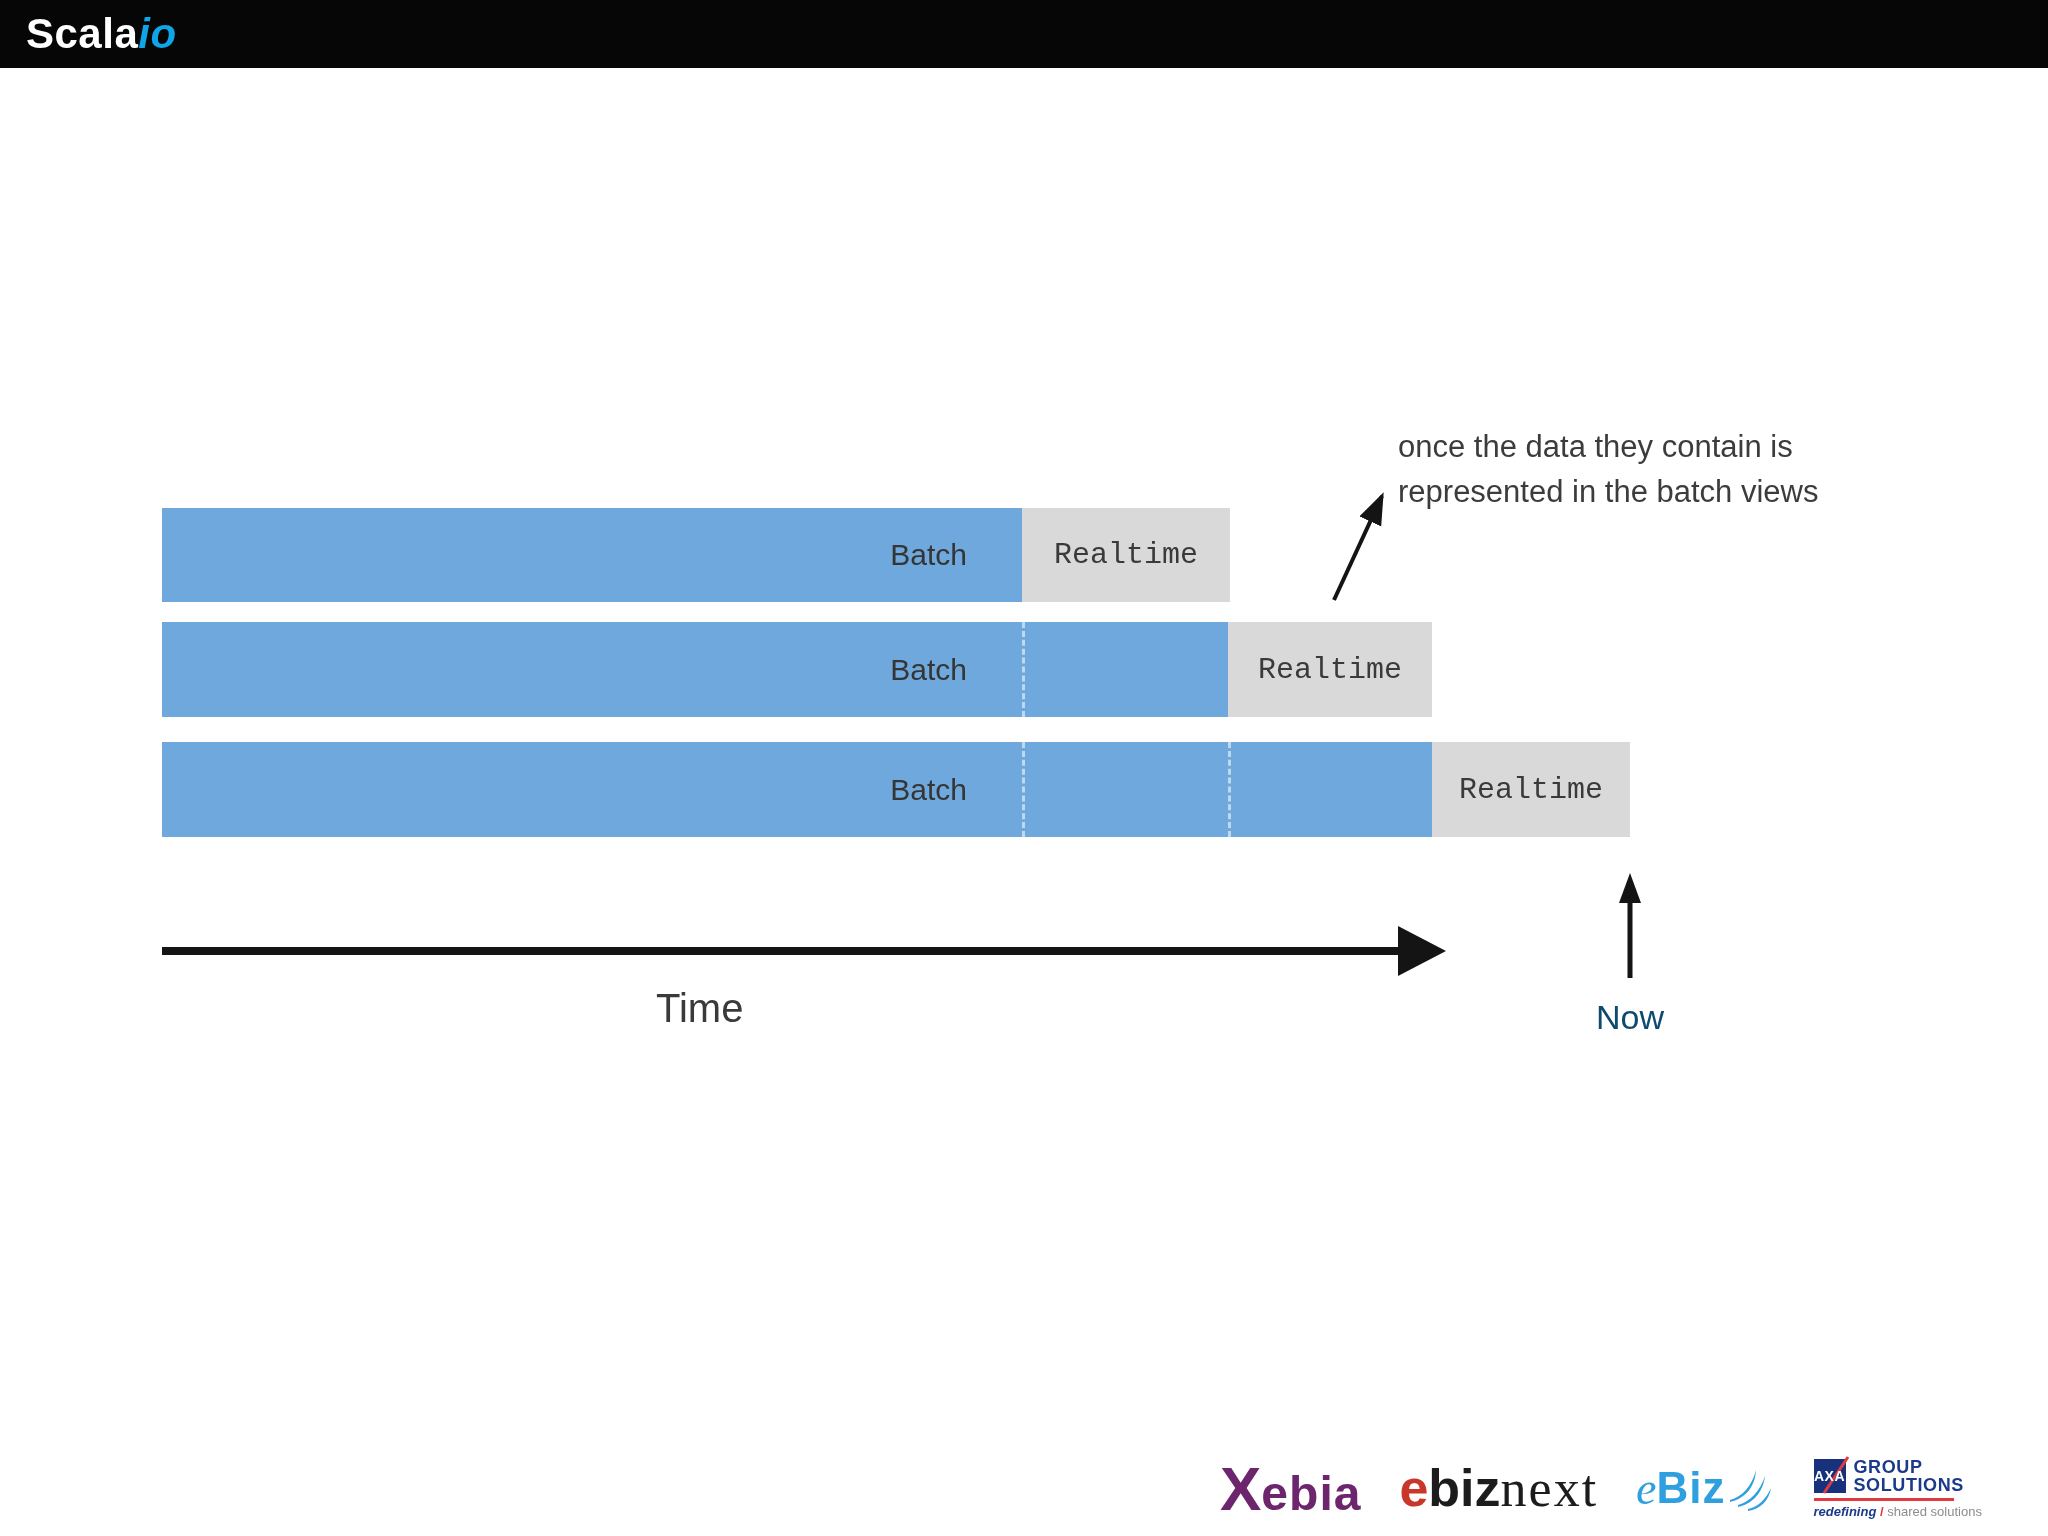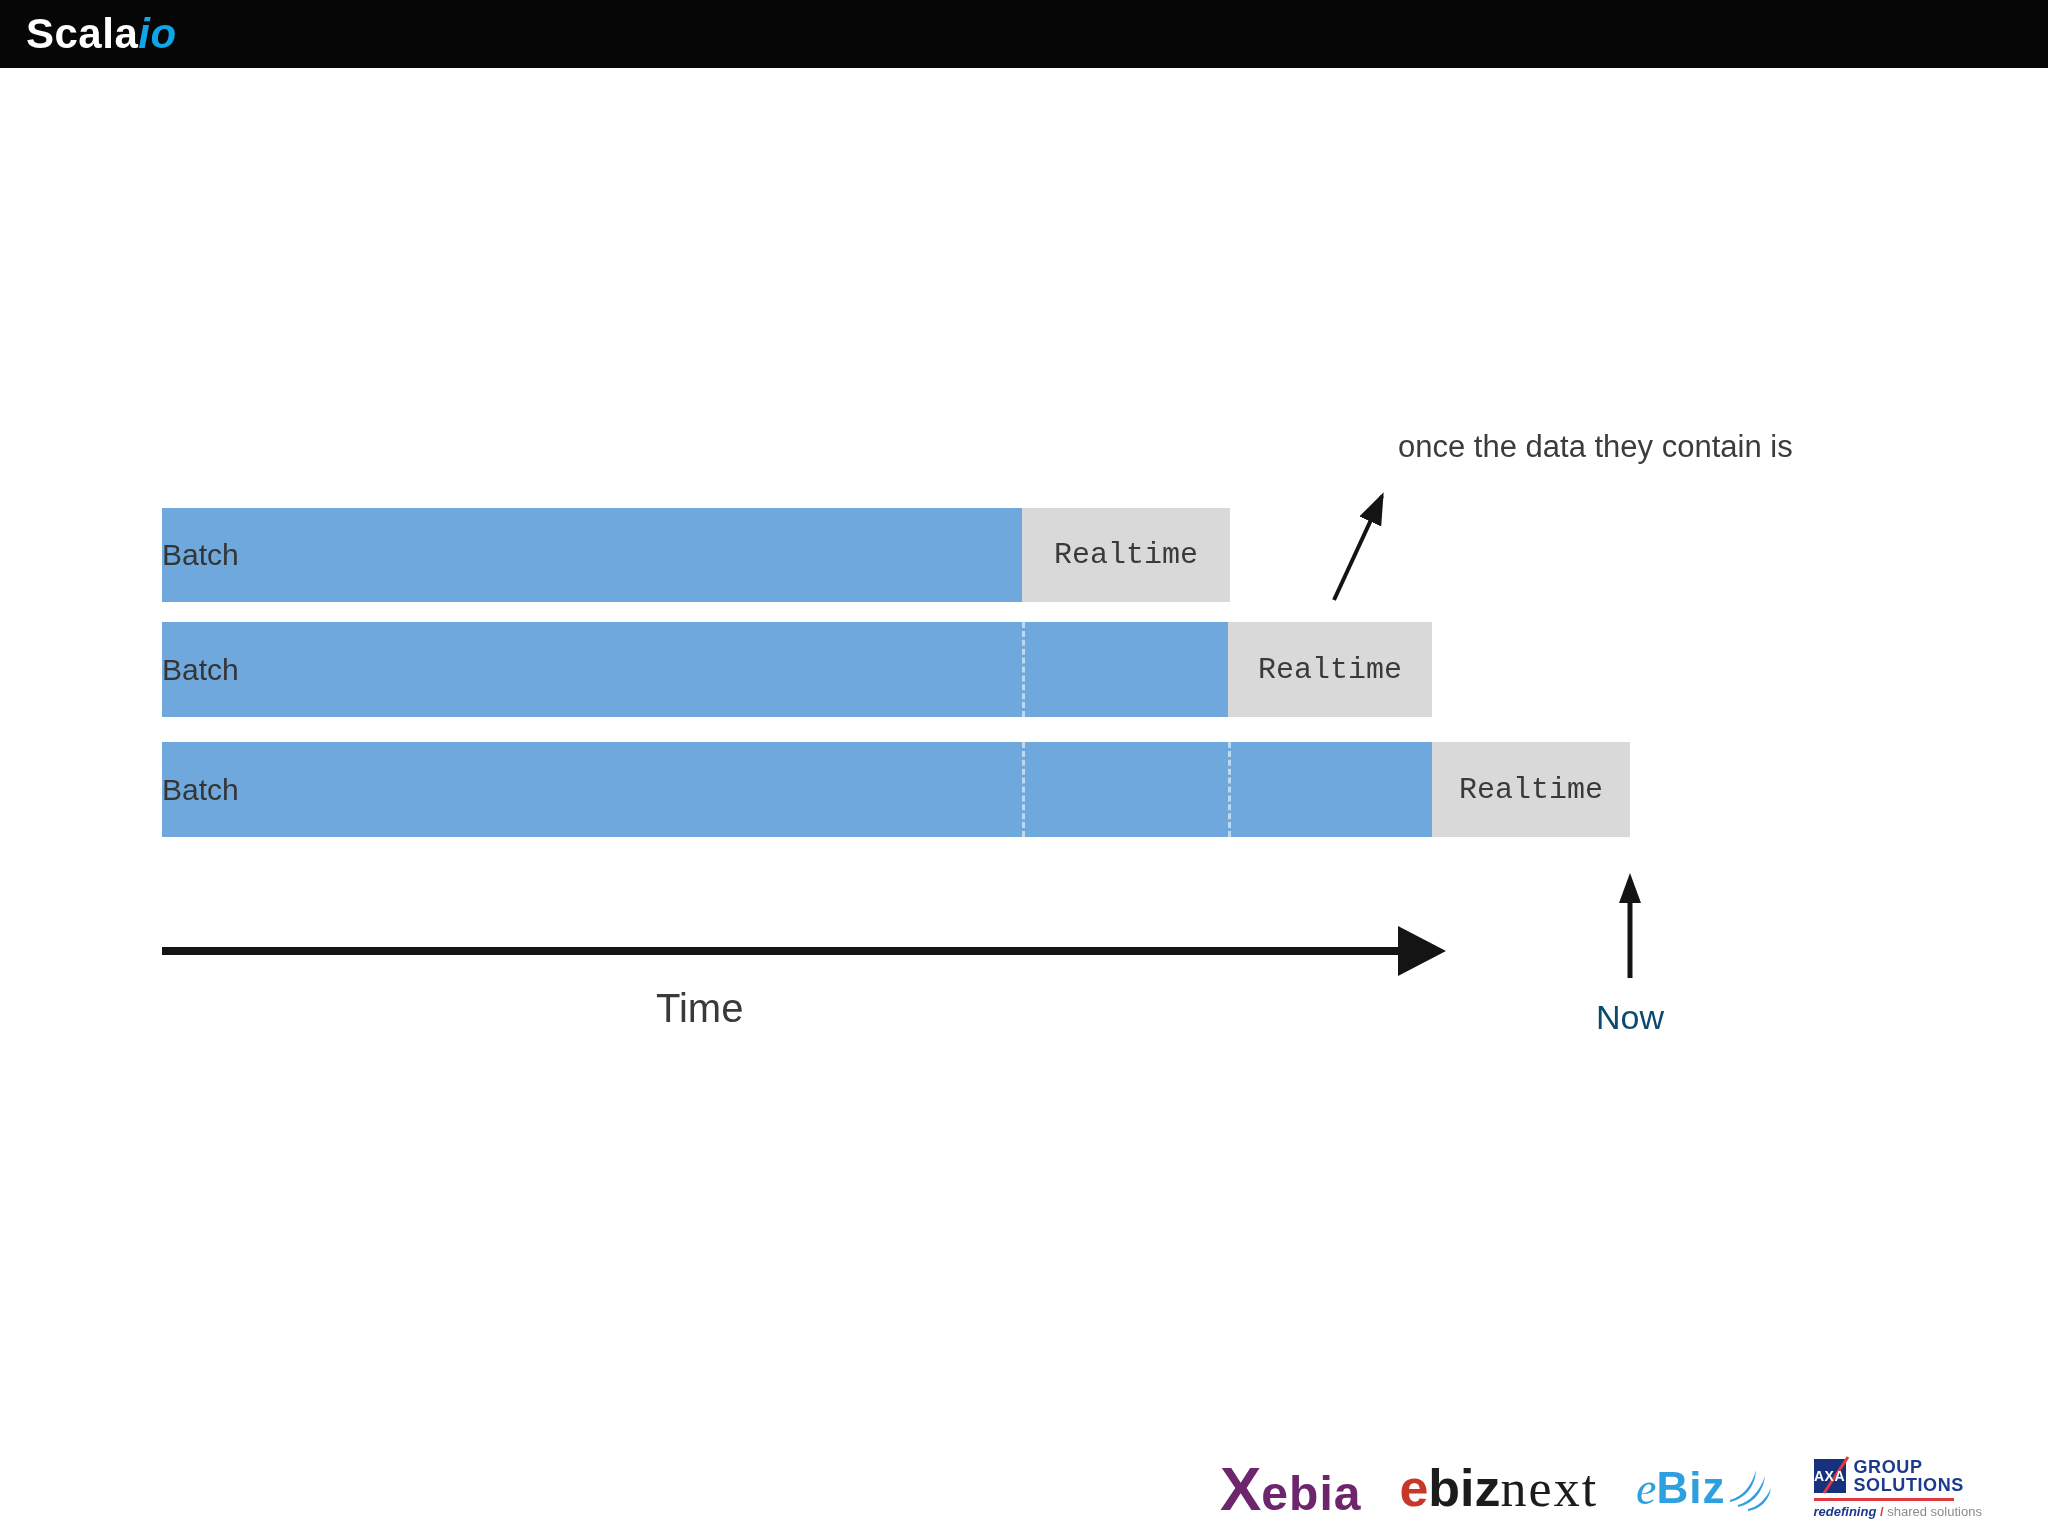"represented in the batch views" div { html: none -> <div>represented in the batch views</div> }
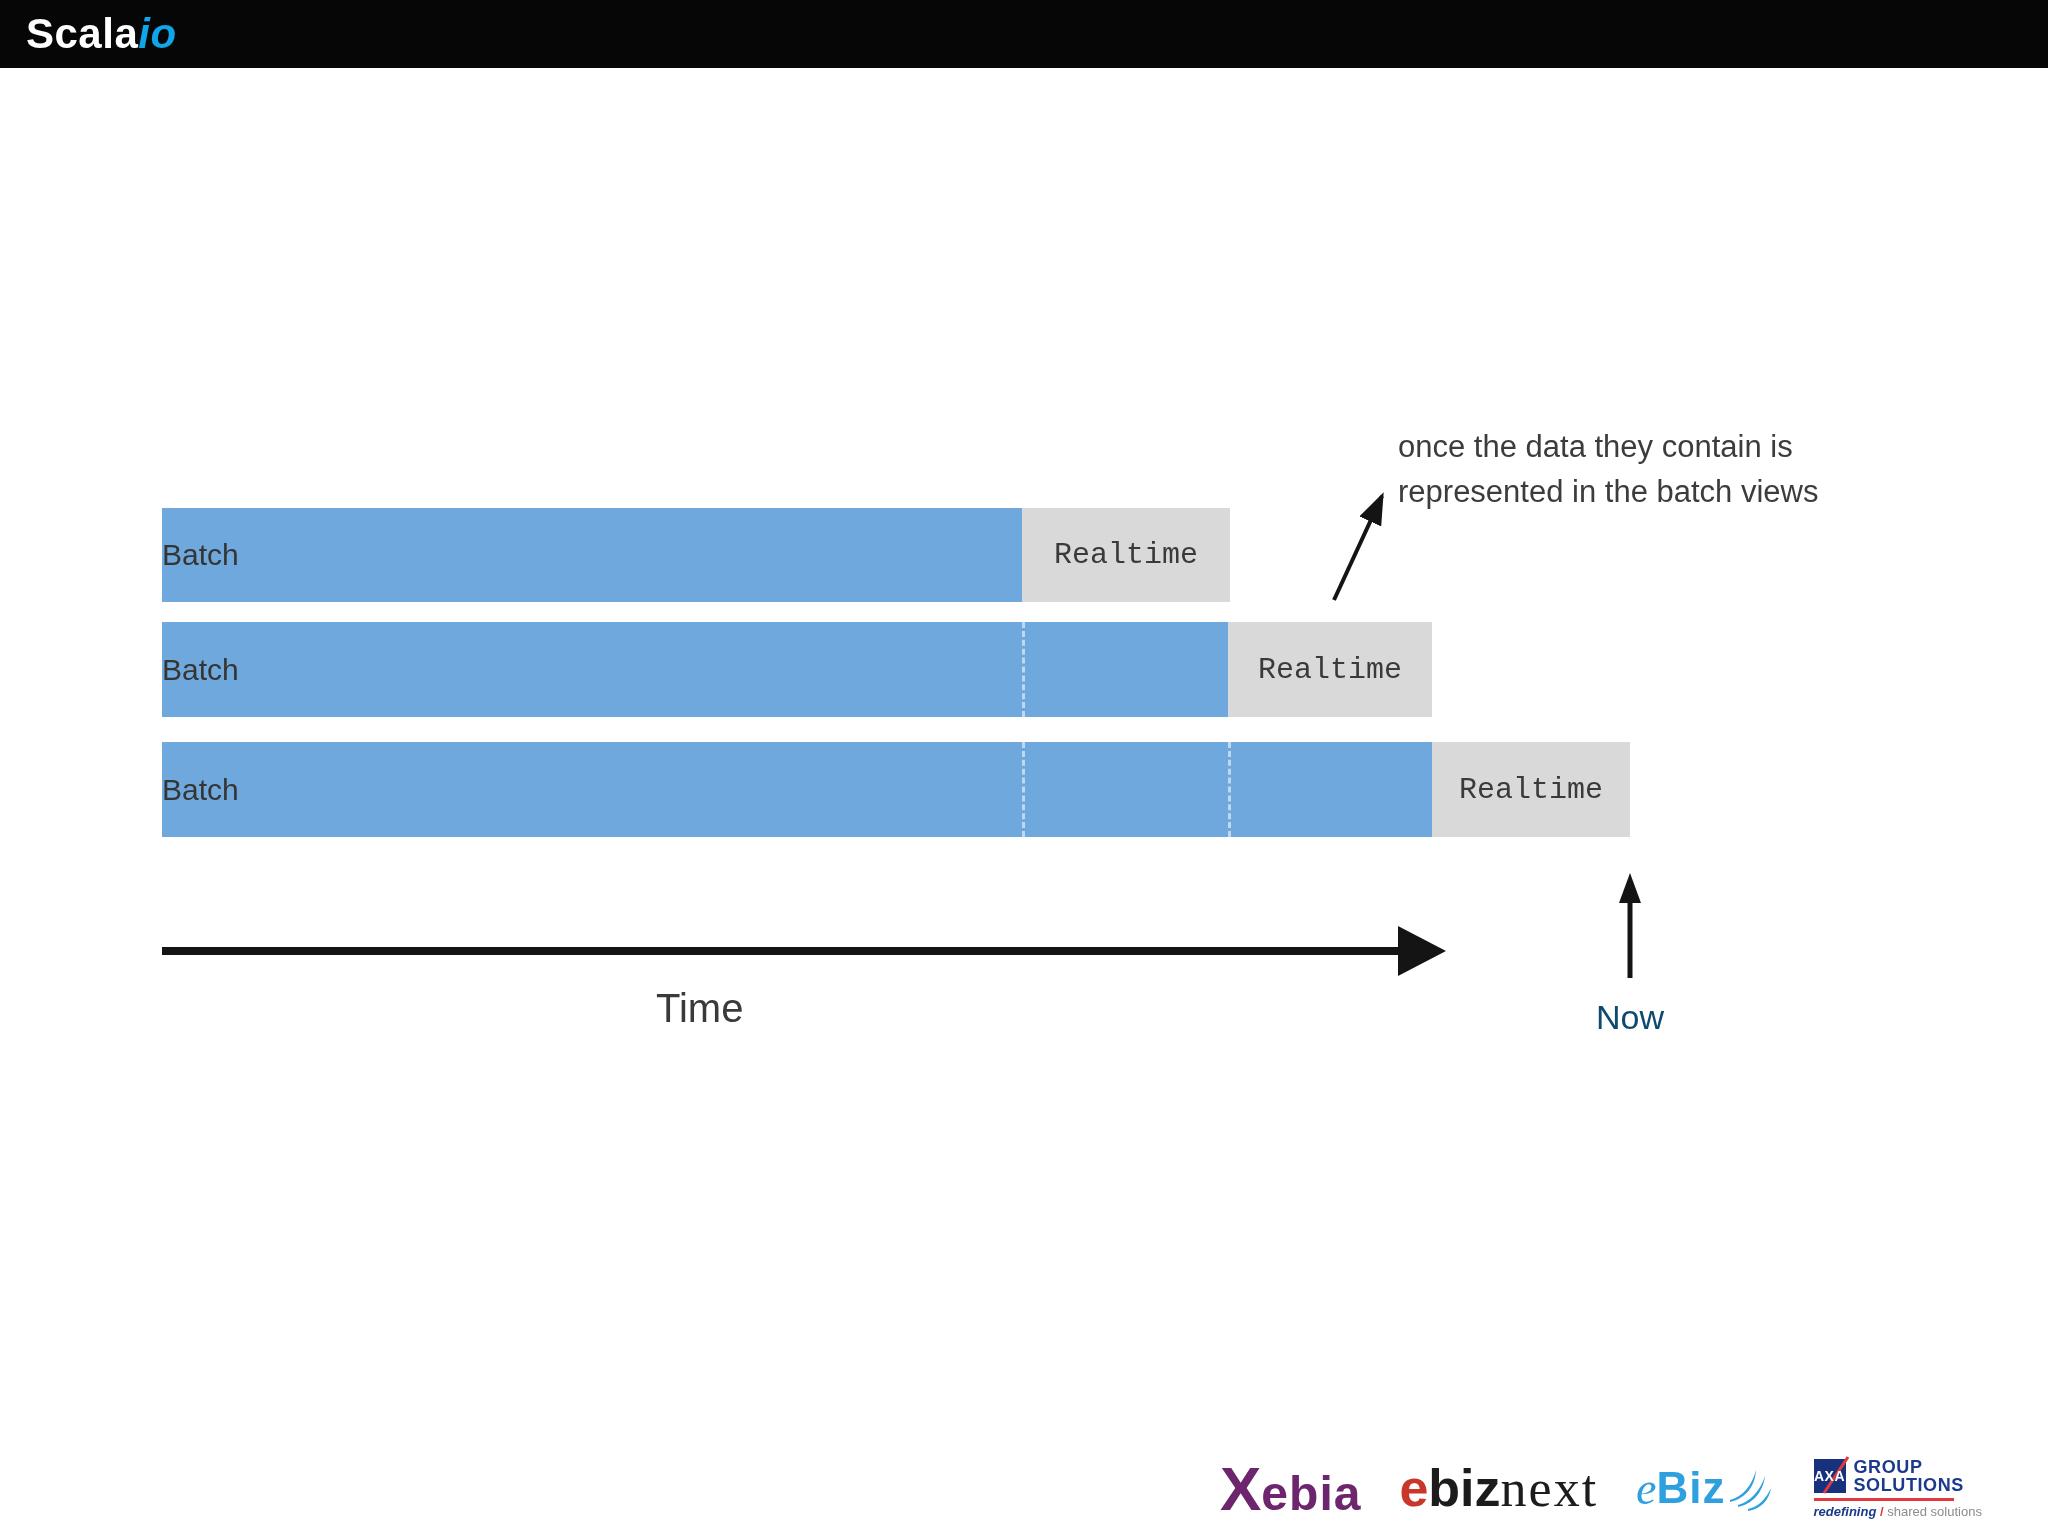"Batch" .batch-label-zone { justify-content: flex-start -> flex-end }
